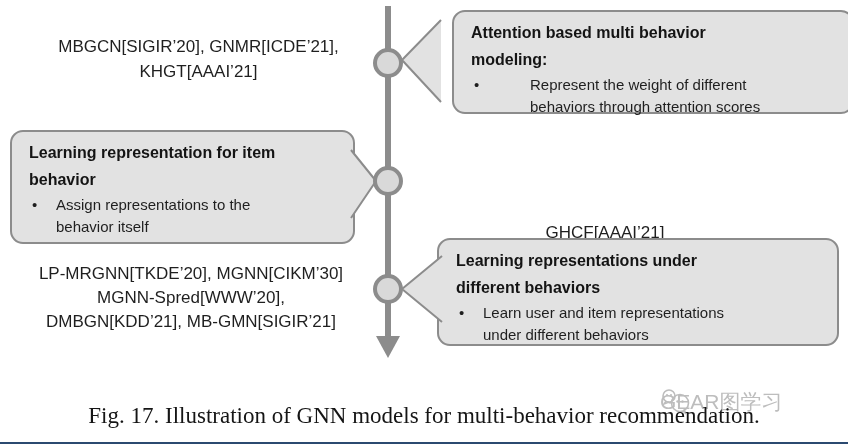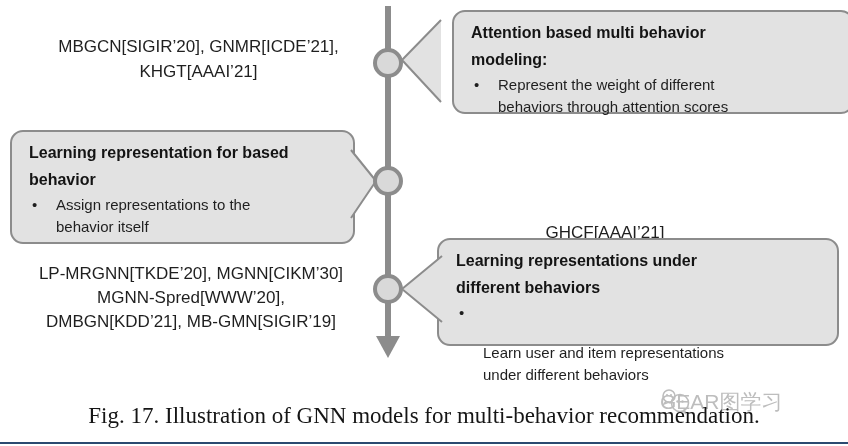"Represent the weight of different" .callout-1 .btext { margin-left: none -> 32px }
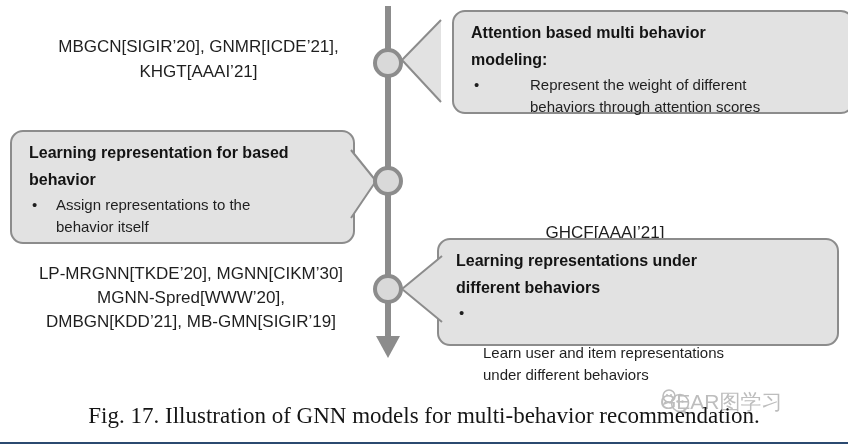"Learning representation for based" div.title { text: based -> item }
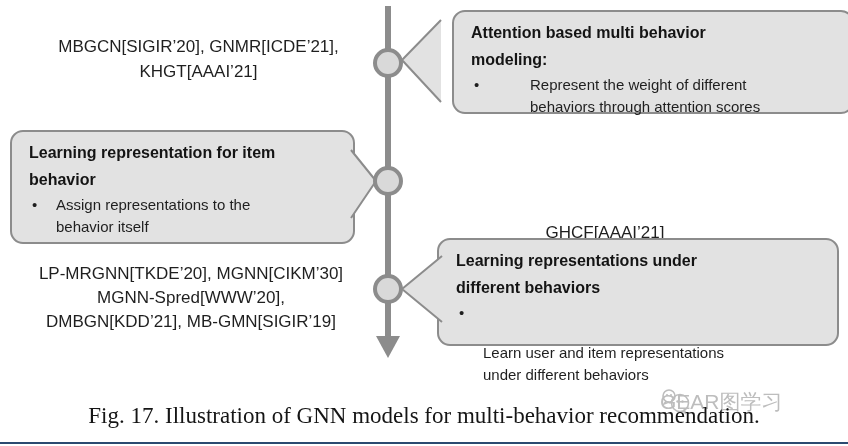"DMBGN[KDD’21], MB-GMN[SIGIR’19]" span { text: SIGIR’19 -> SIGIR’21 }
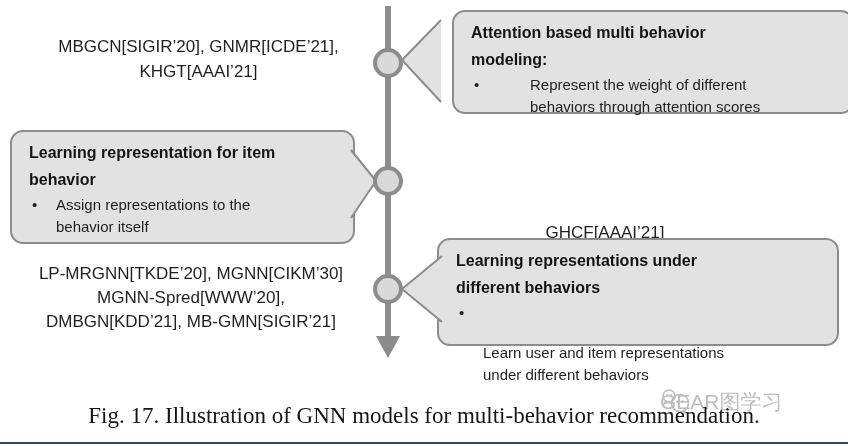"Learn user and item representations" .callout-3 .btext { margin-top: 40px -> none }
